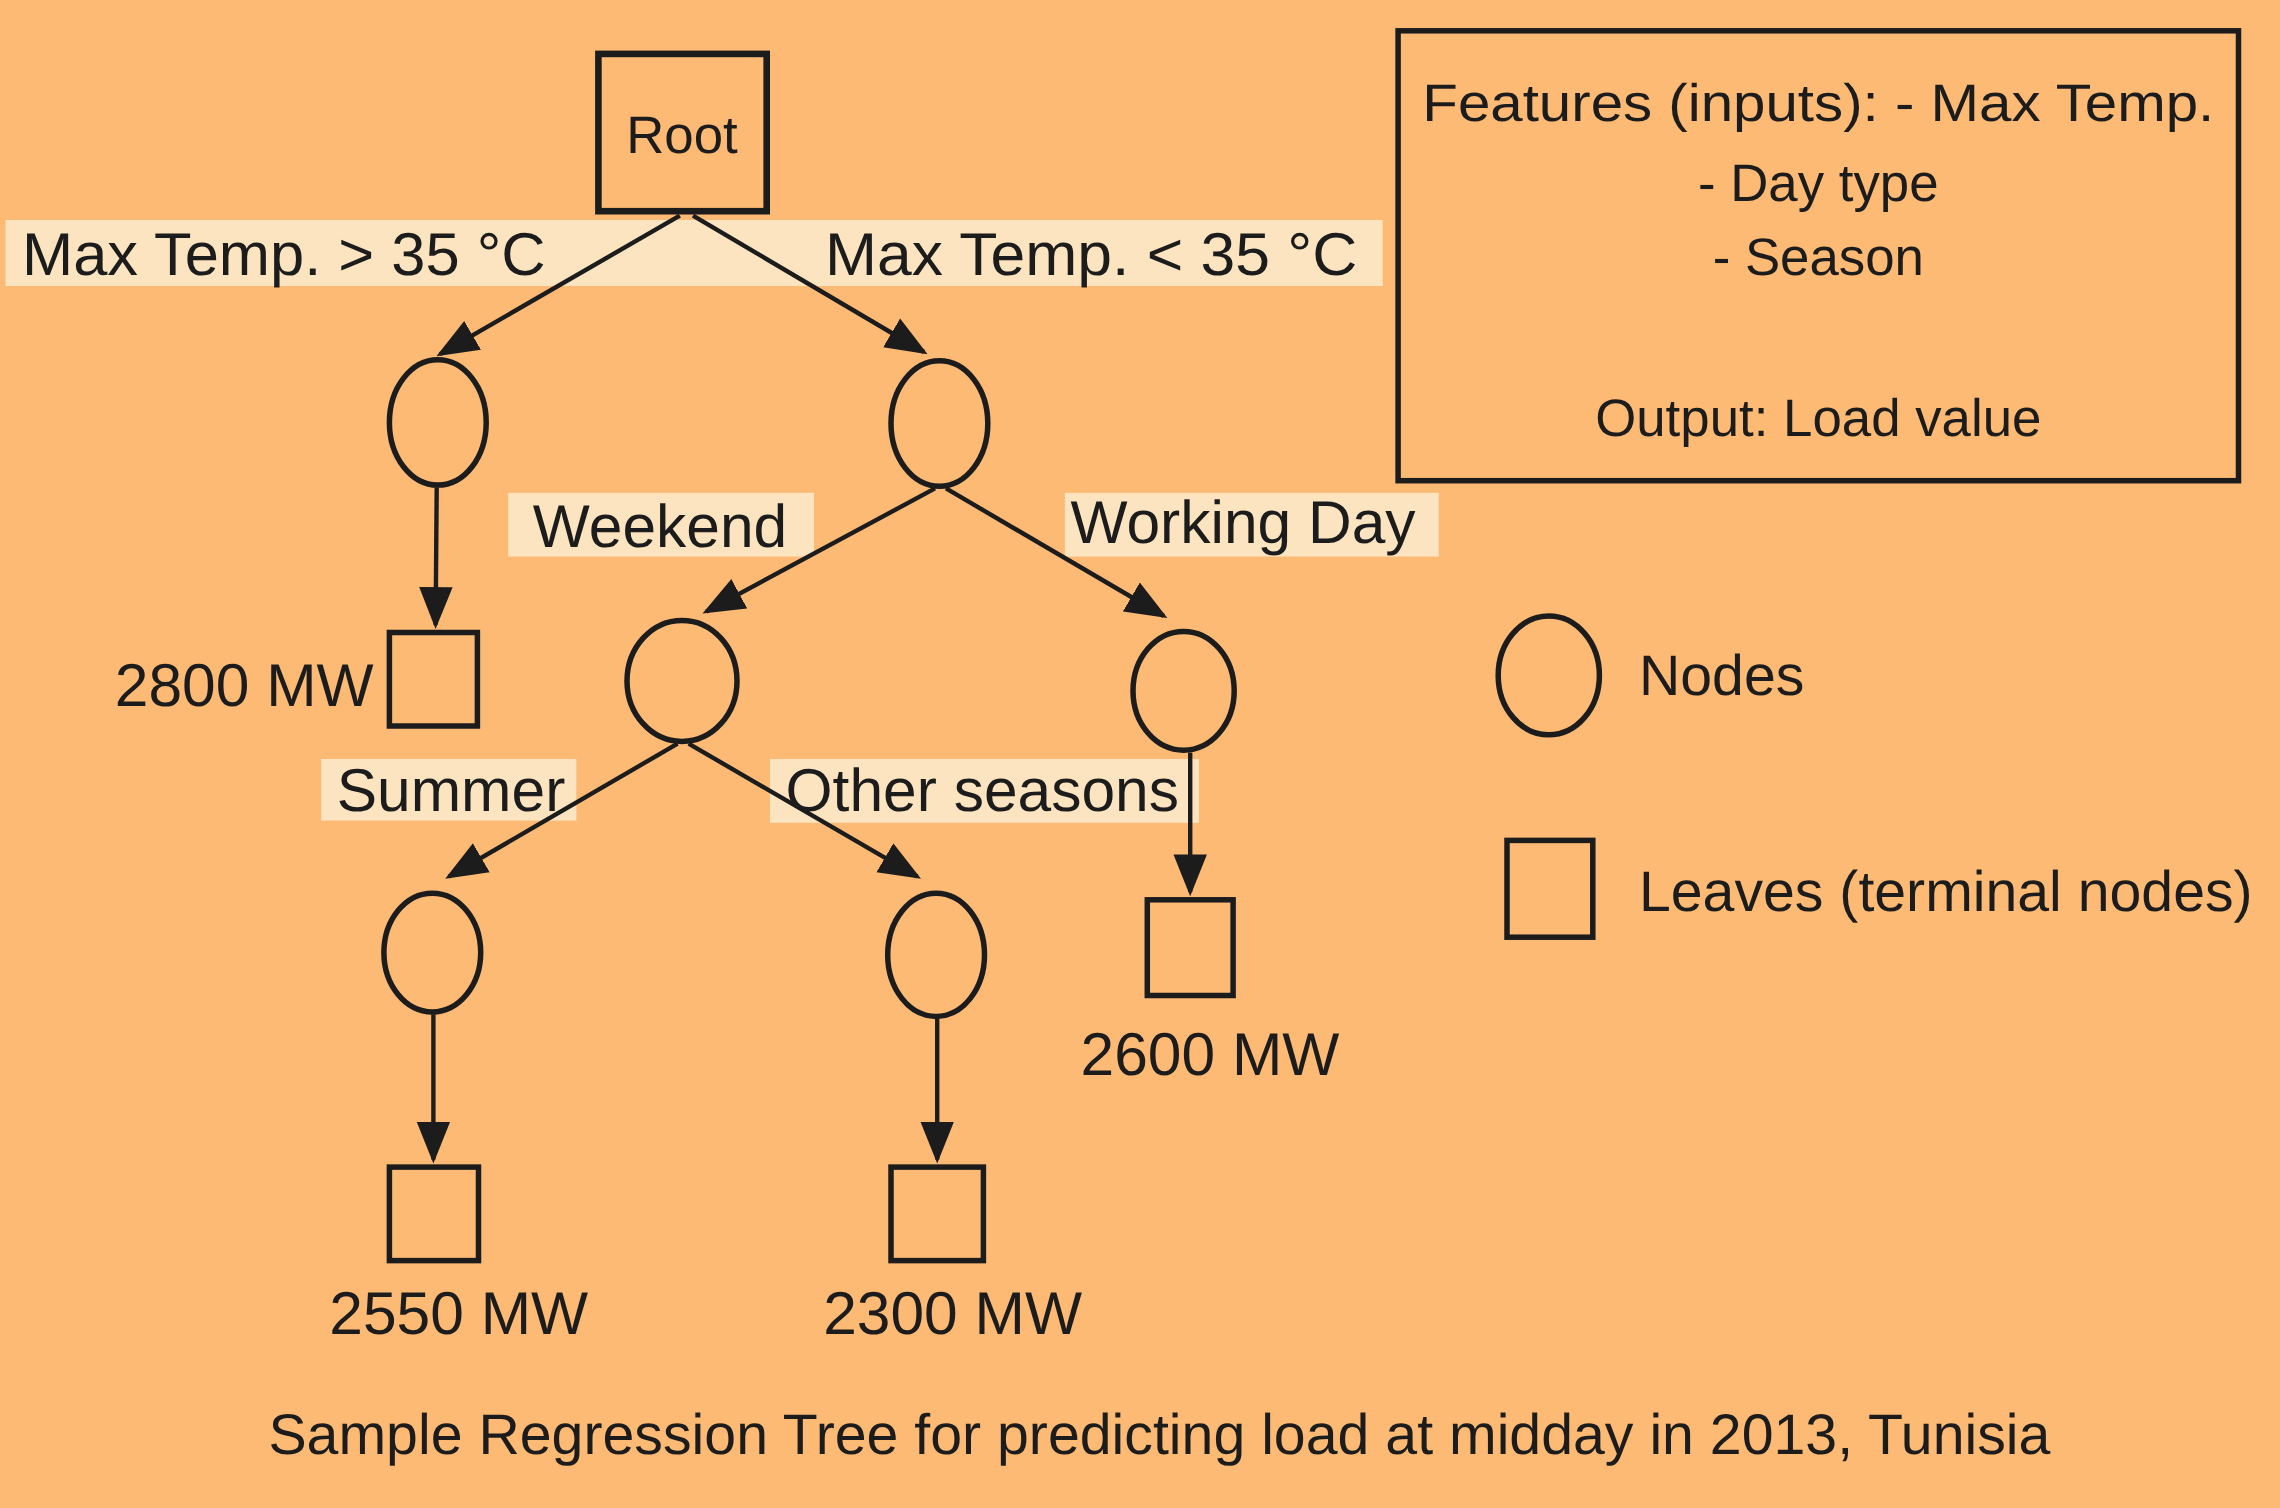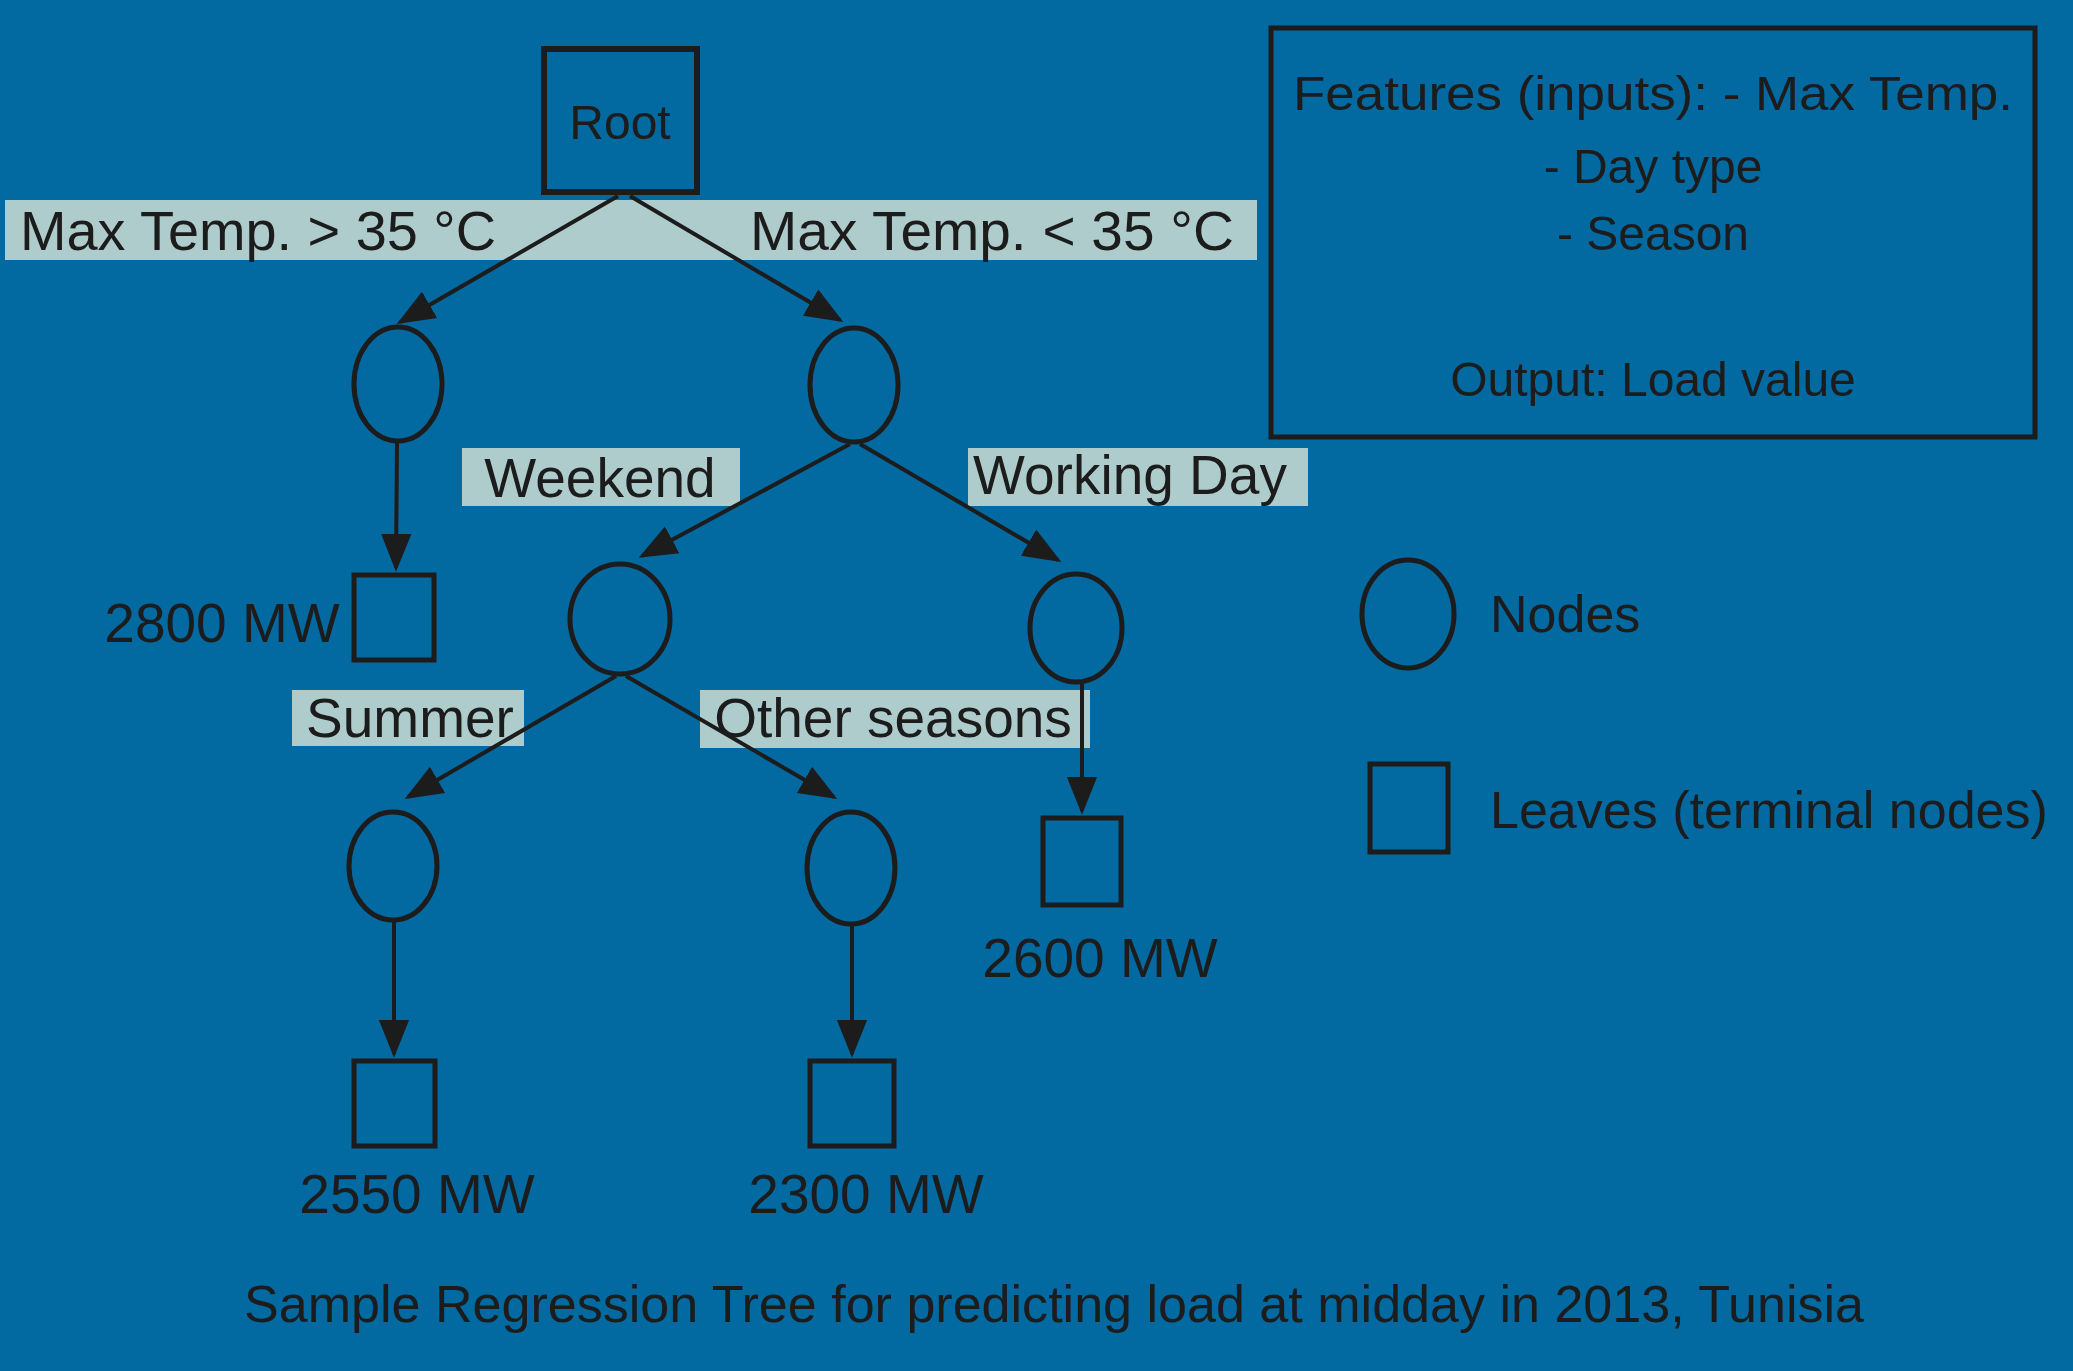"Root" .stage { background: #0369a1 -> #fdba74 }
